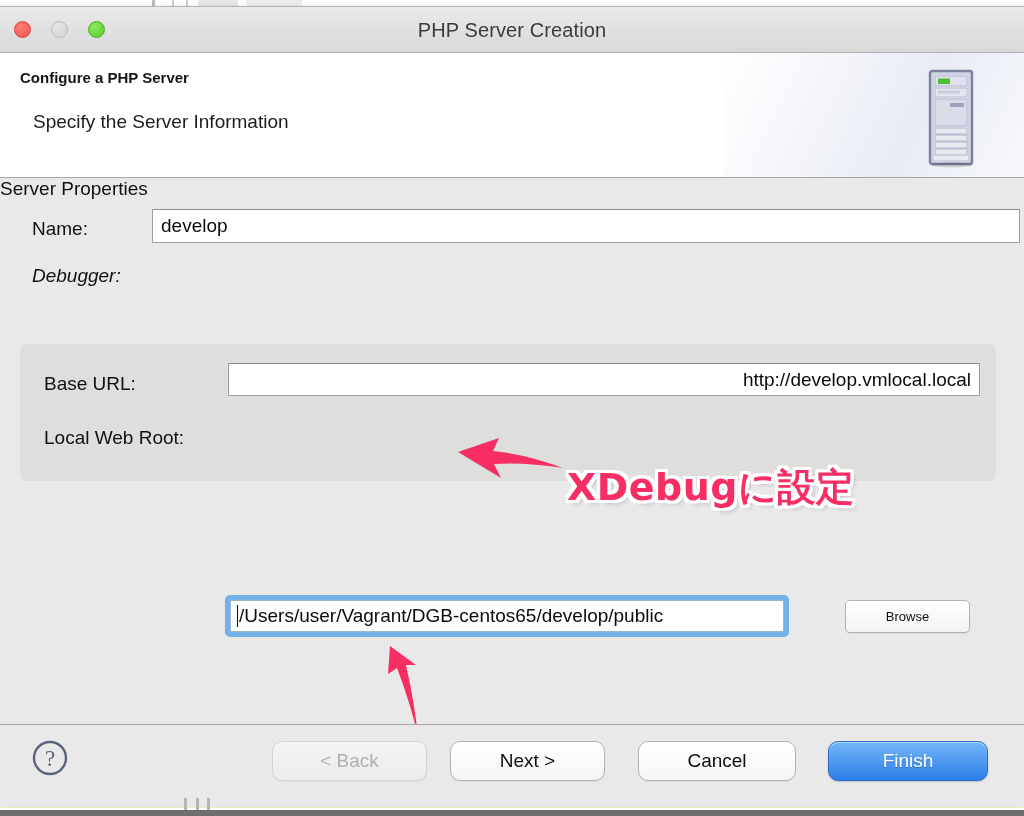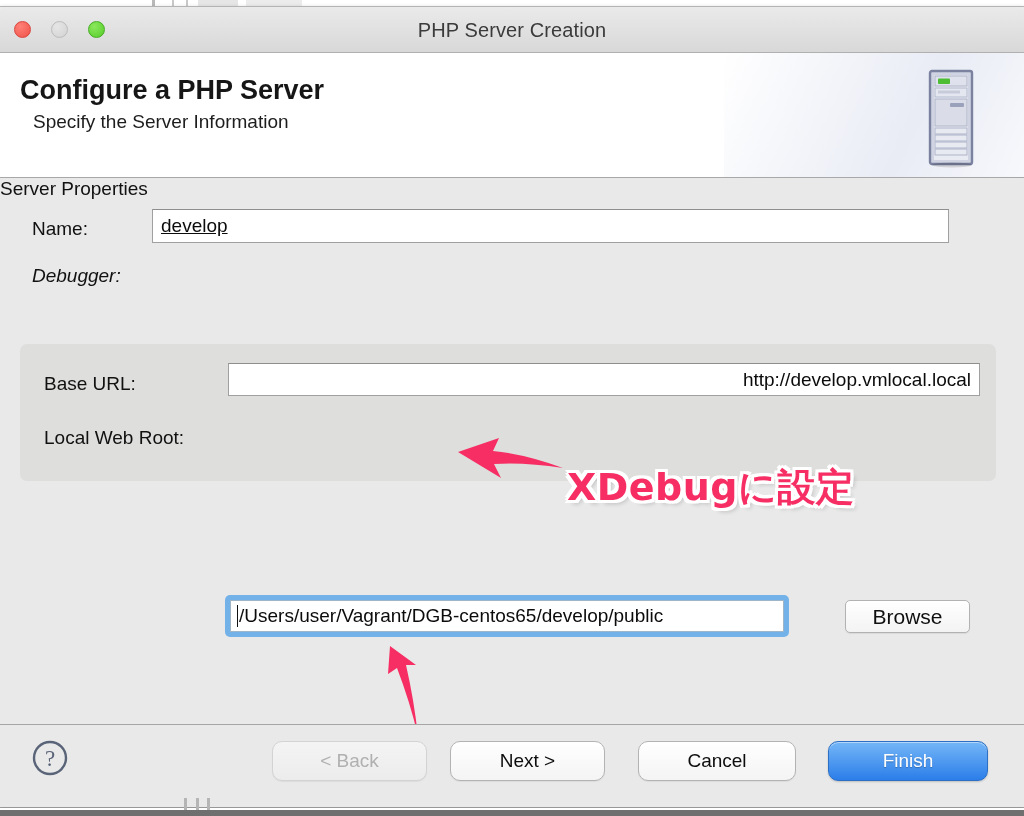"PHP Server Creation" #screen { background: #a3a3a3 -> #fef9c3 }
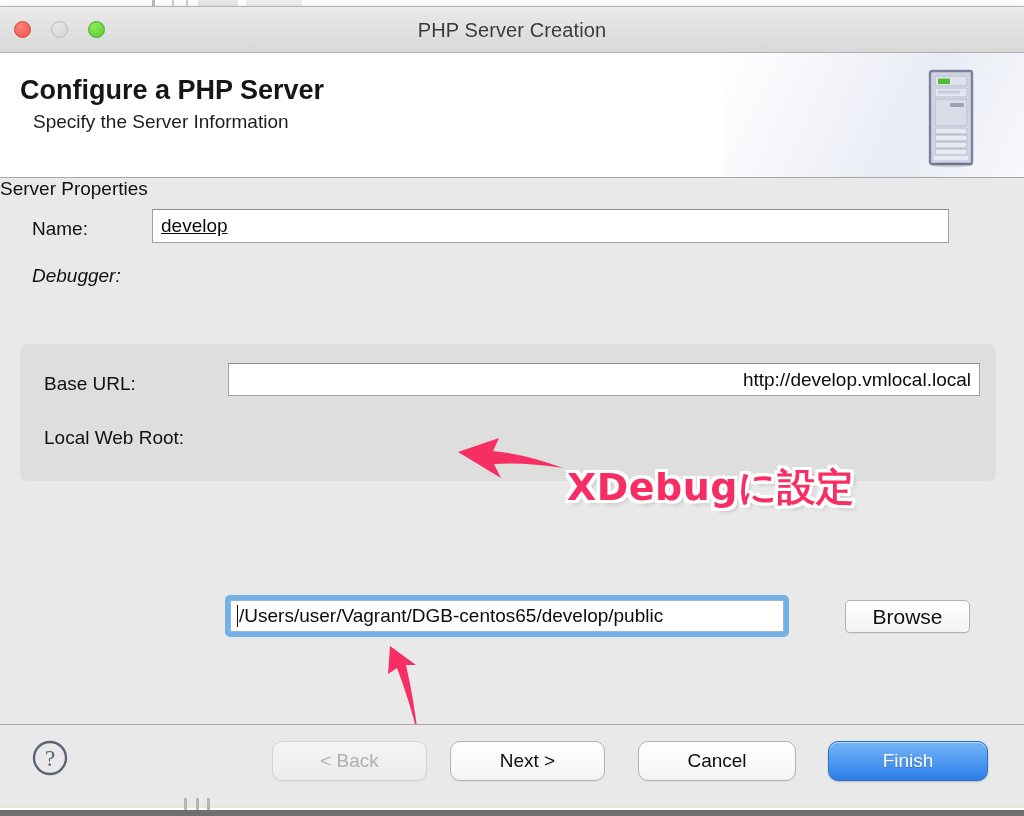"Configure a PHP Server" .header-title { font-size: 27px -> 15px; top: 22px -> 16px }
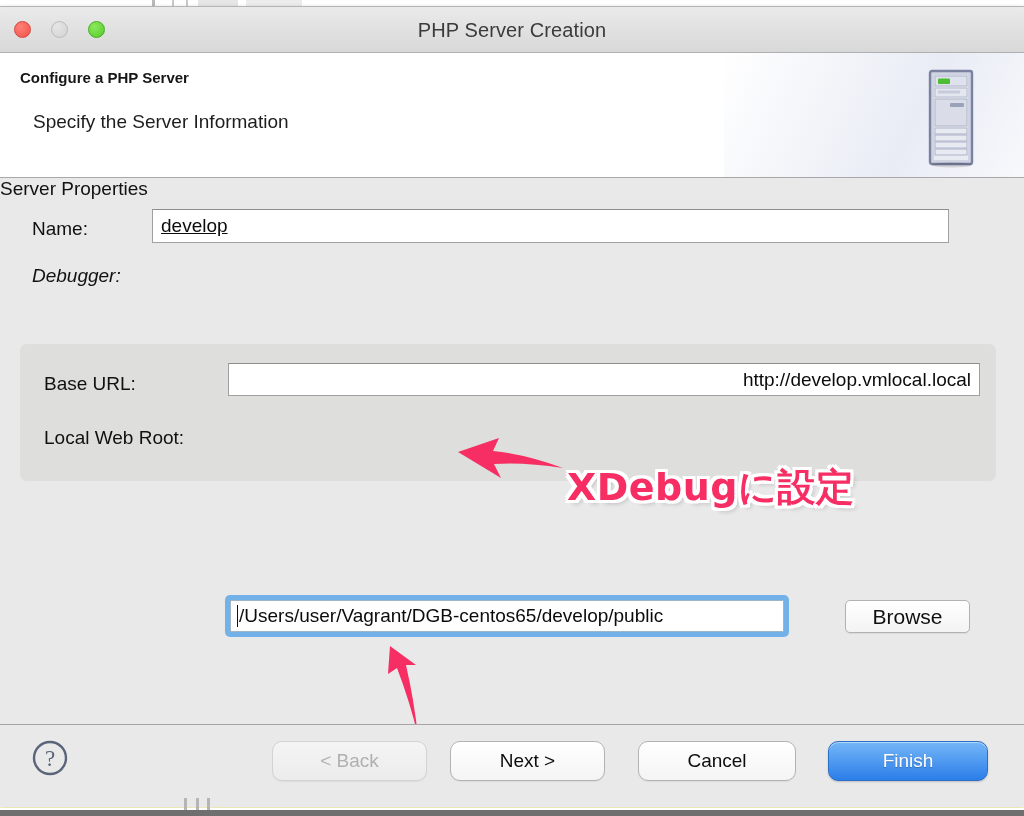"develop" .fld-name { text-decoration: underline -> none; width: 797px -> 868px }
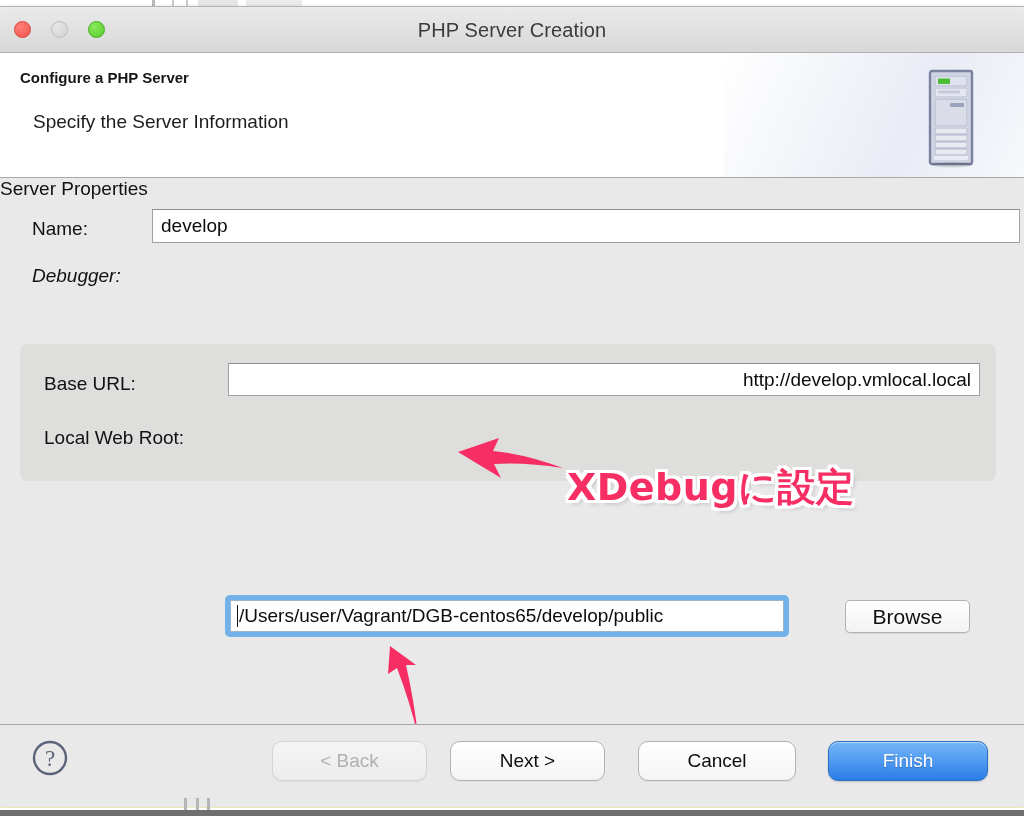"Browse" .browse-btn { font-size: 21px -> 13px }
